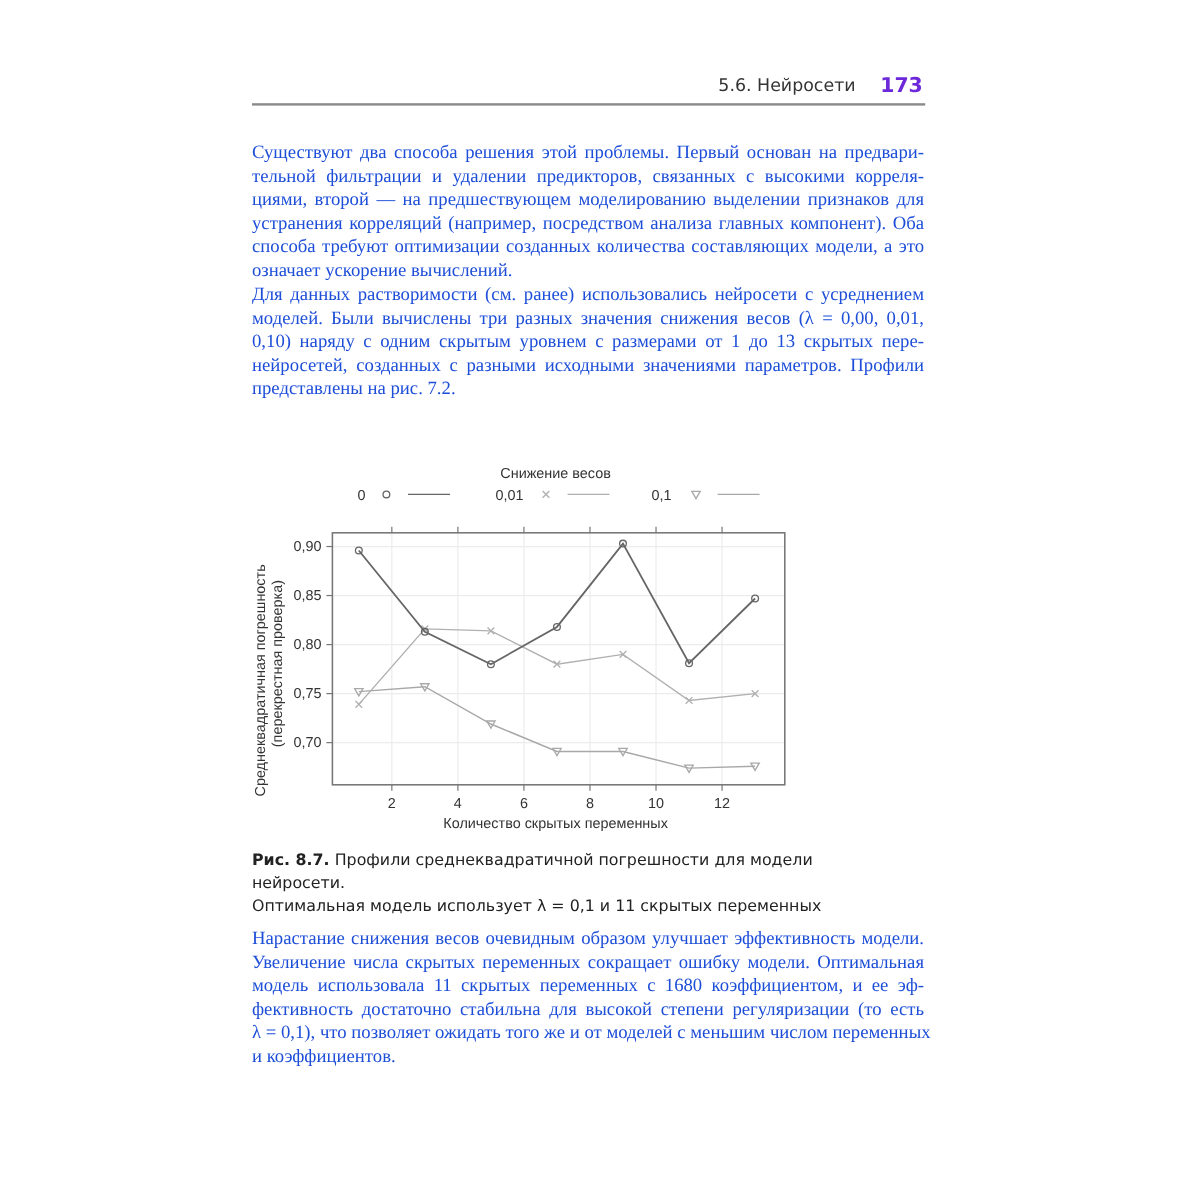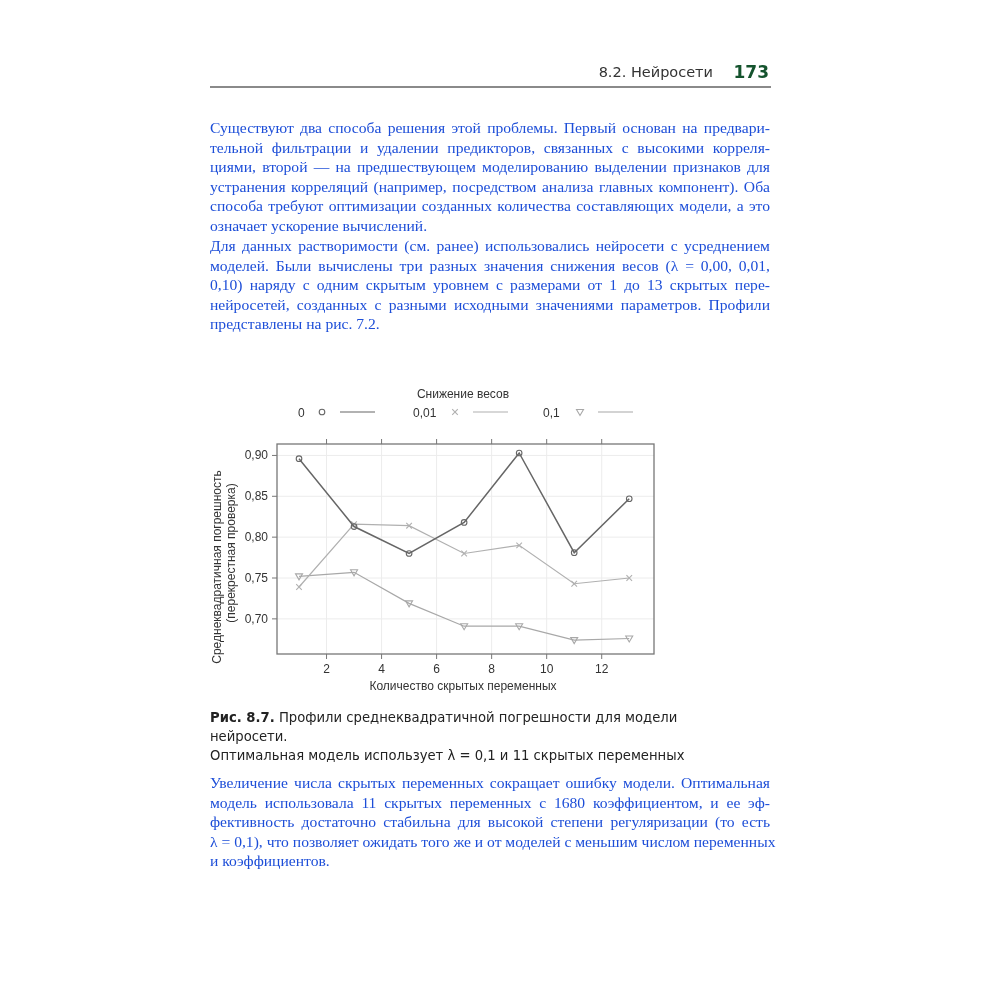"8.2. Нейросети" span.rh-section { text: 8.2 -> 5.6 }
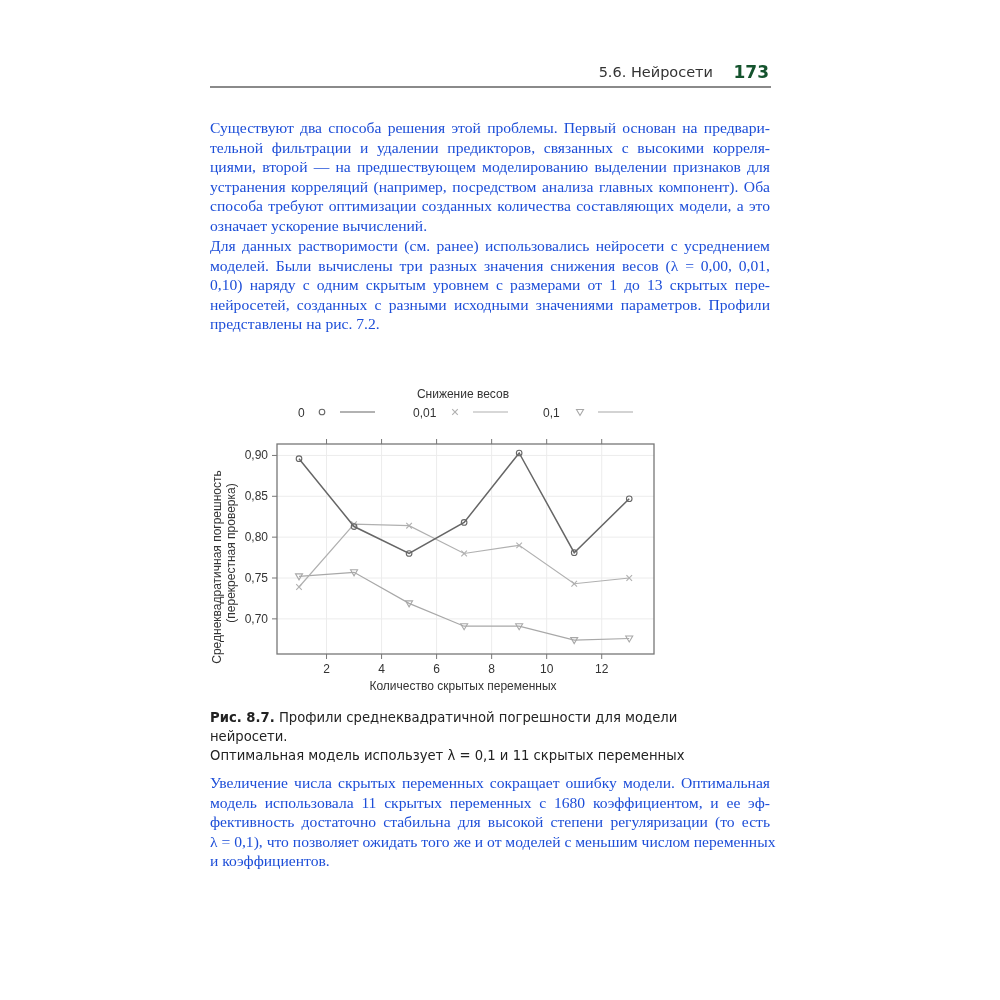"173" .rh-page { color: #14532d -> #6d28d9 }
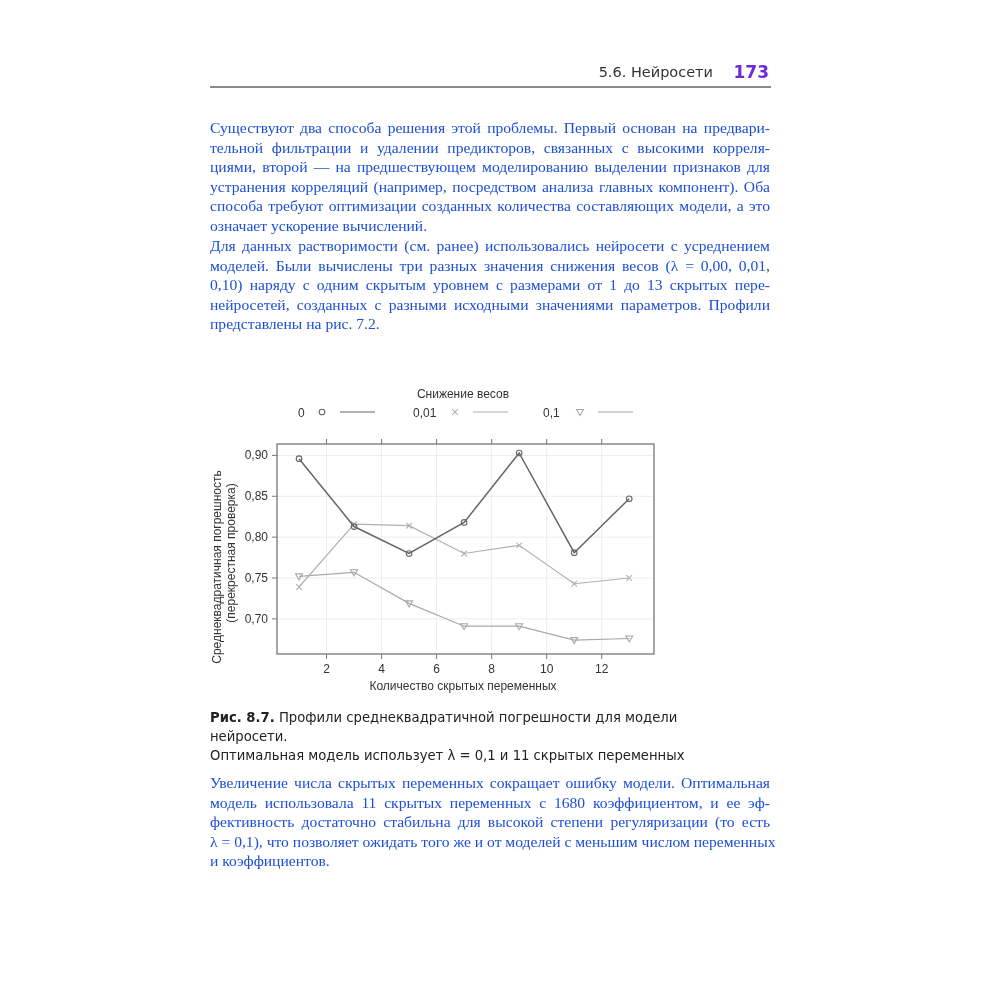"Нарастание снижения весов очевидным" span { html: none -> <span>Нарастание снижения весов очевидным образом улучшает эффективность модели.</span> }
